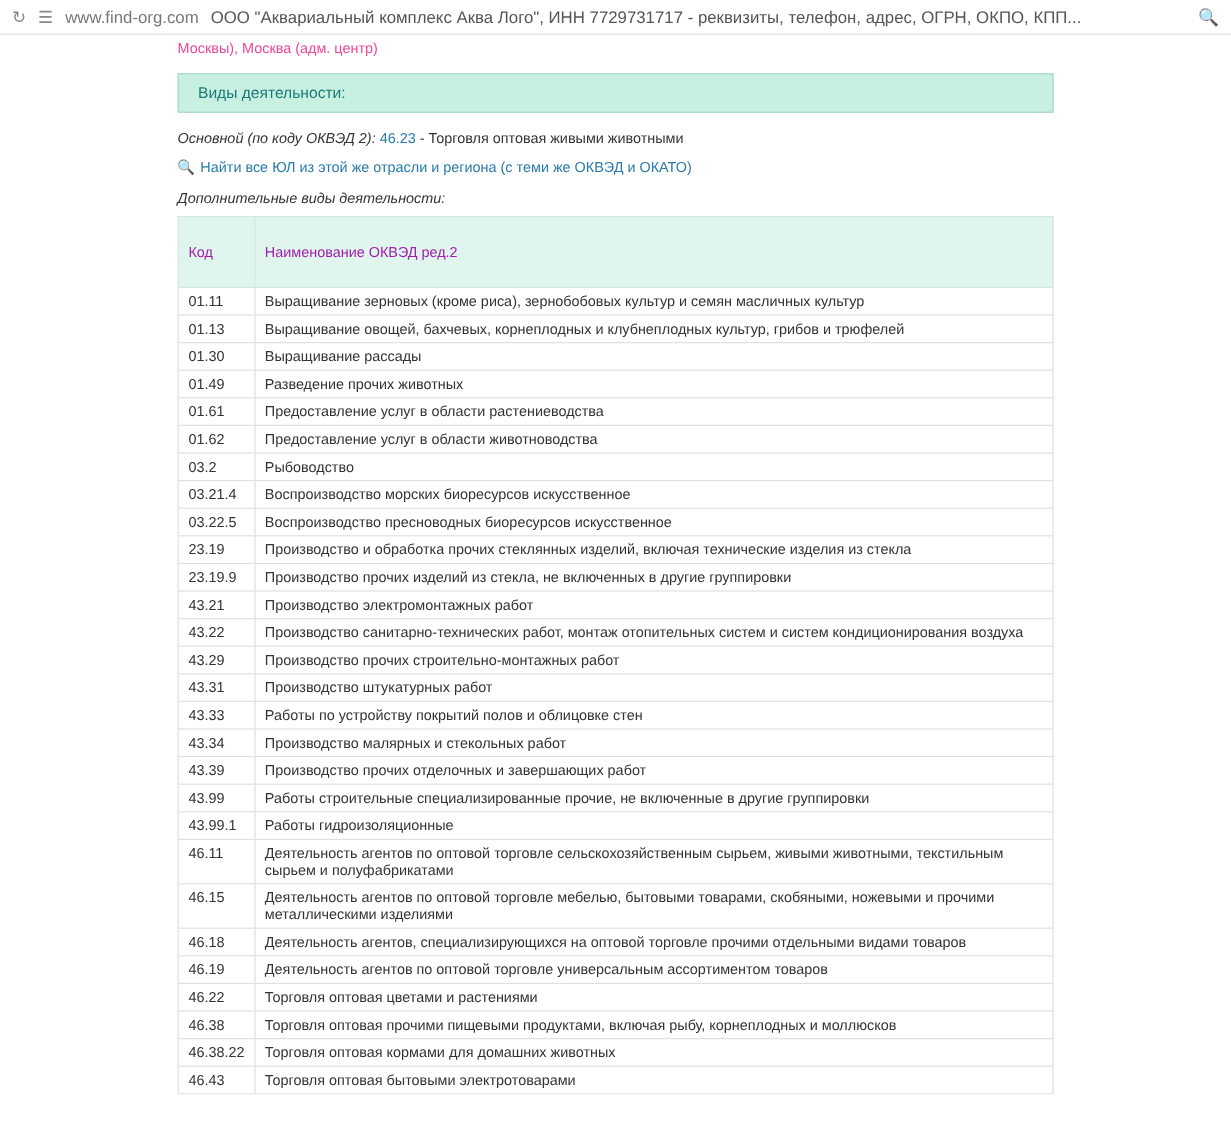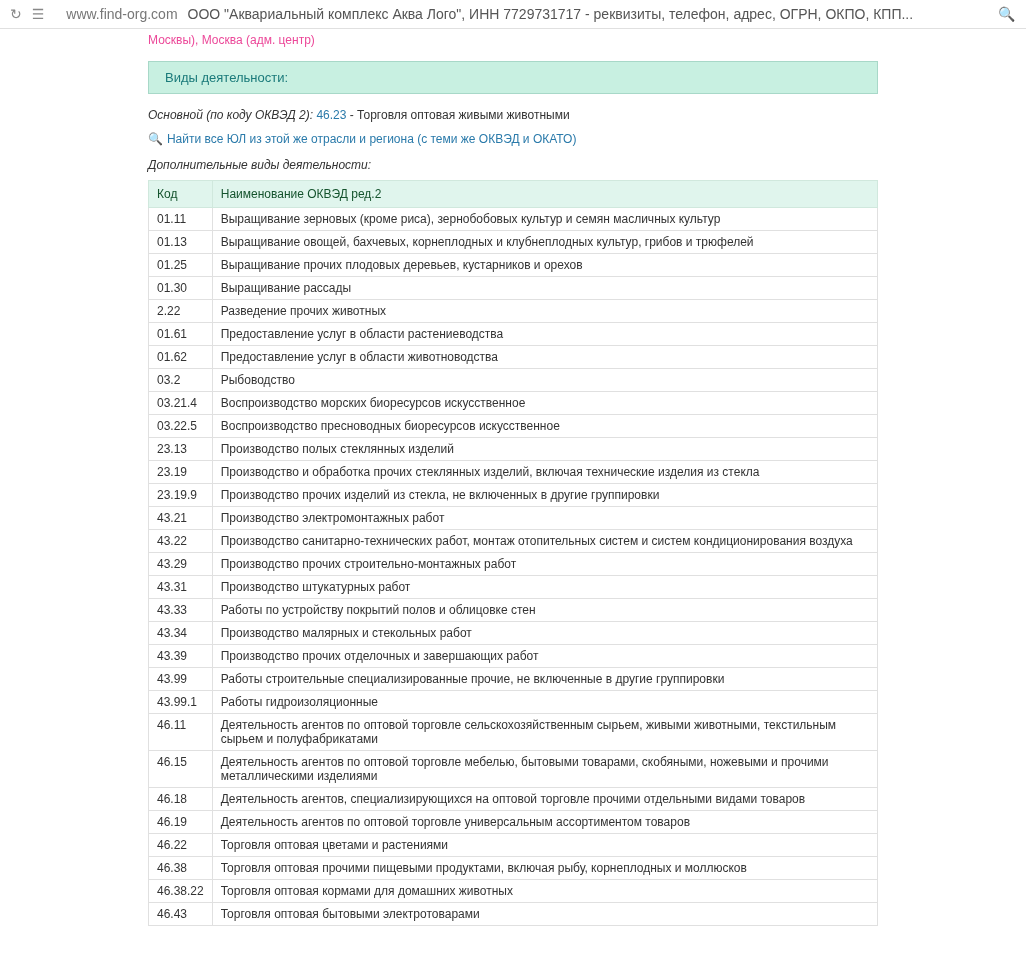"www.find-org.com" .url-text { margin-left: 12px -> none }
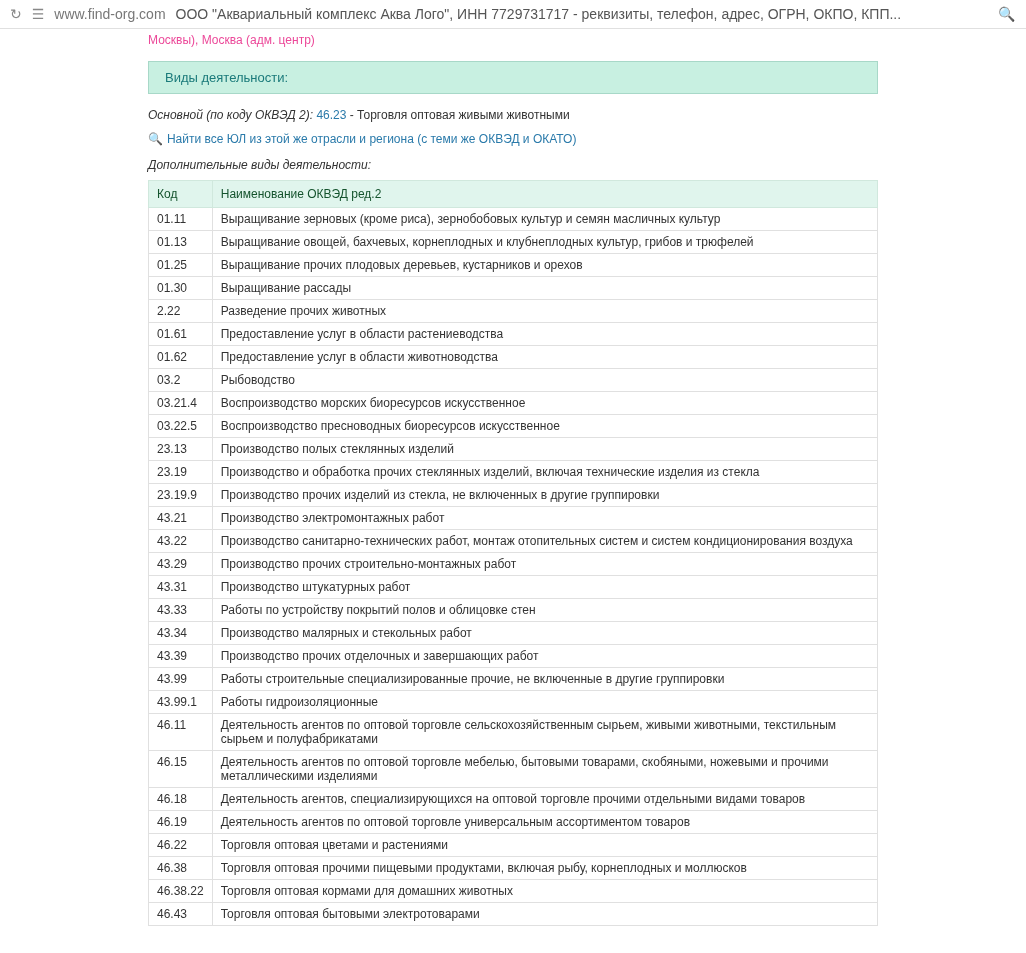"Код" .activity-table th { color: #14532d -> #a21caf; padding: 6px 8px -> 22px 8px }
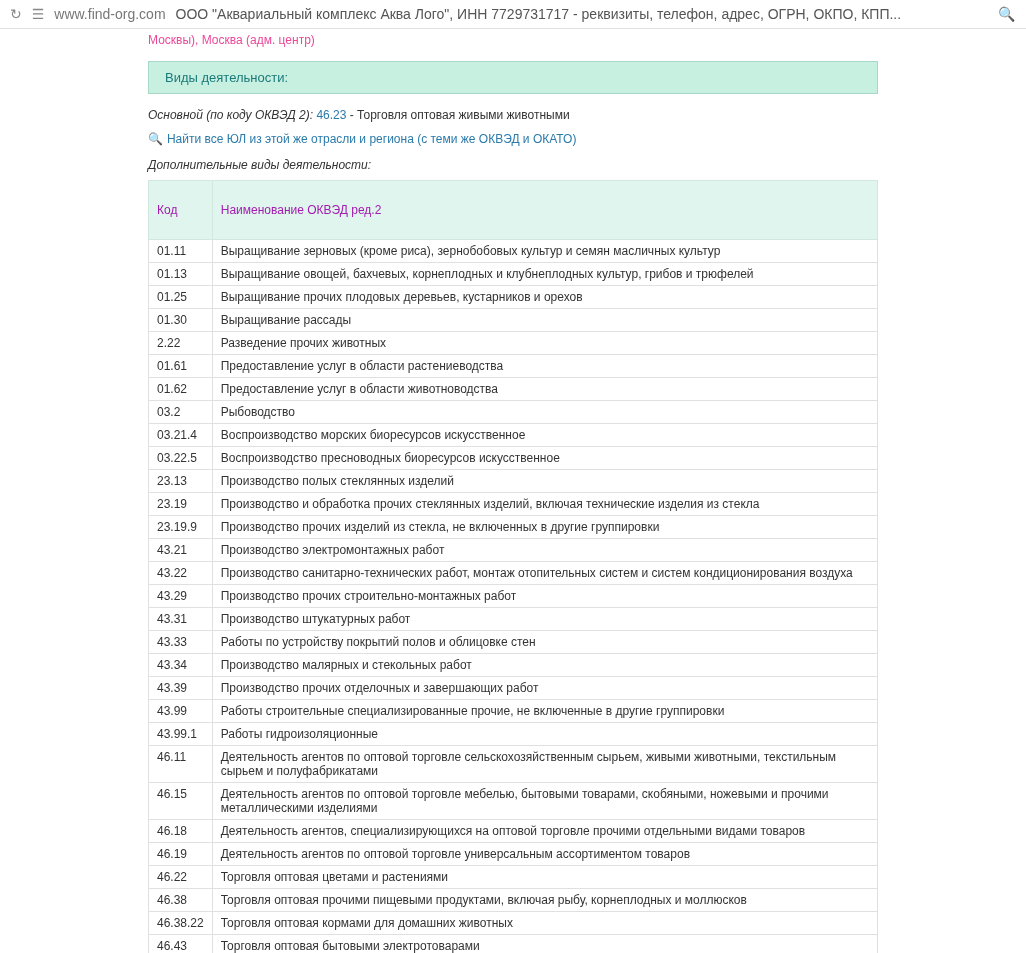"01.25" tr { html: <tr> <td>01.25</td> <td>Выращивание прочих плодовых деревьев, кустарников и орехов</td> </tr> -> none }
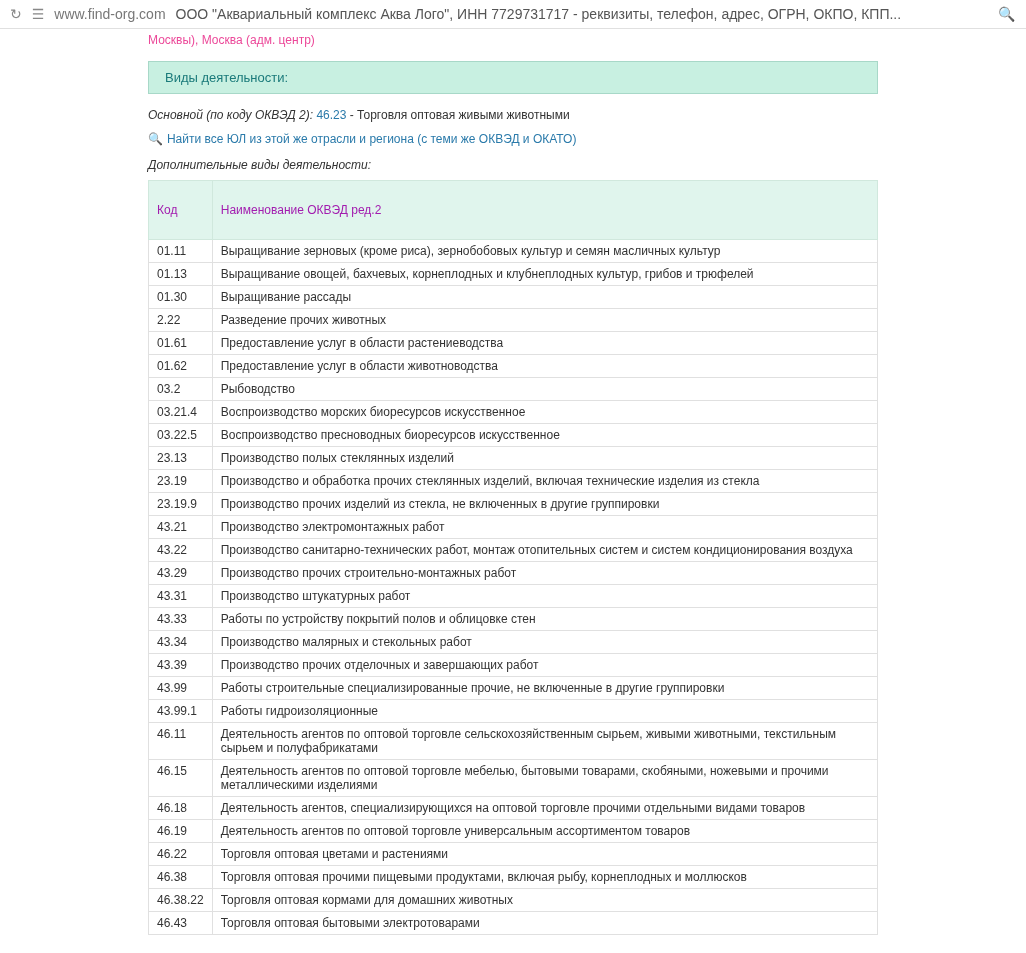"2.22" td { text: 2.22 -> 01.49 }
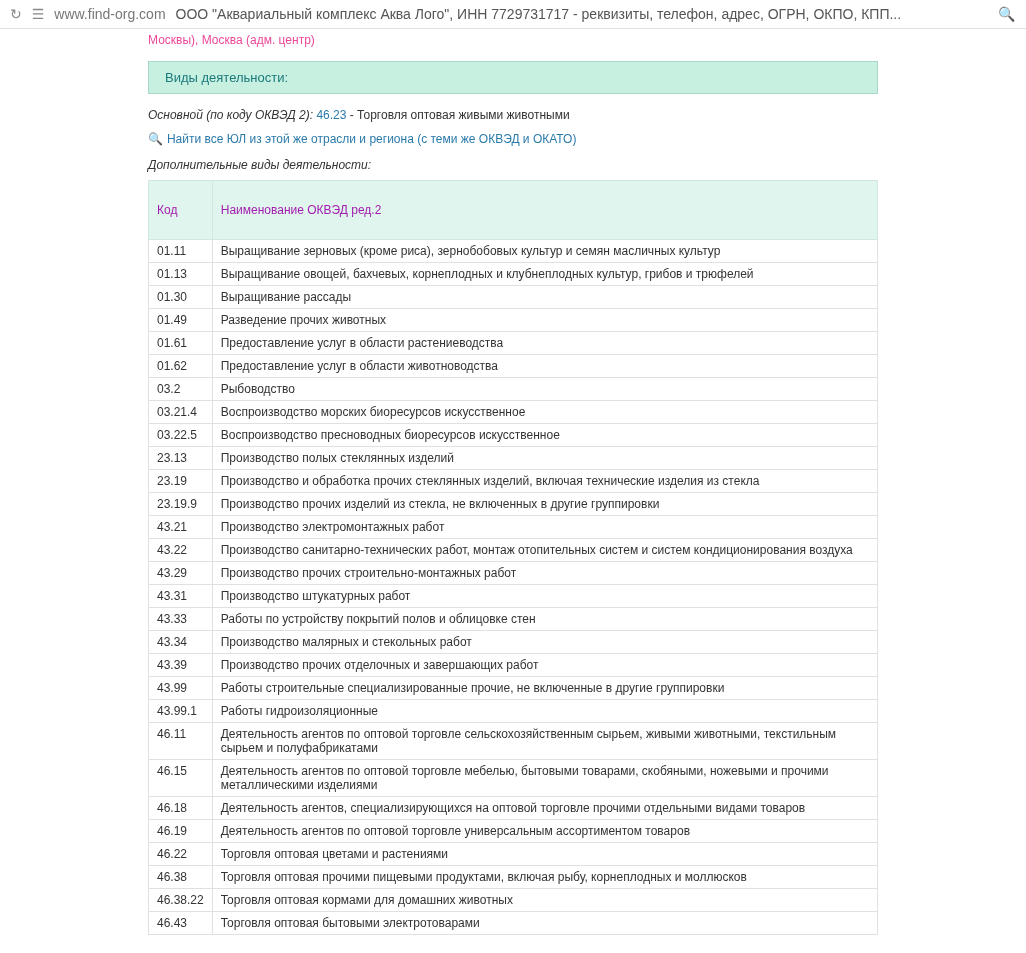"23.13" tr { html: <tr> <td>23.13</td> <td>Производство полых стеклянных изделий</td> </tr> -> none }
